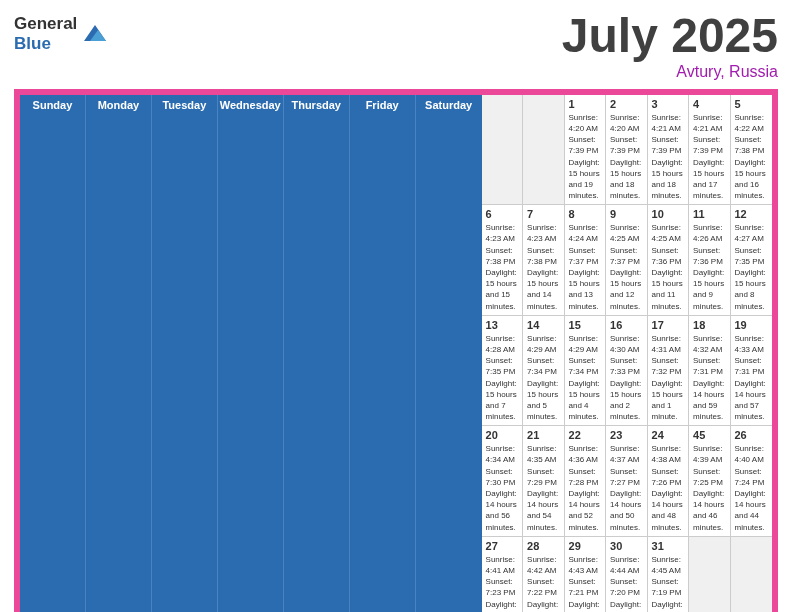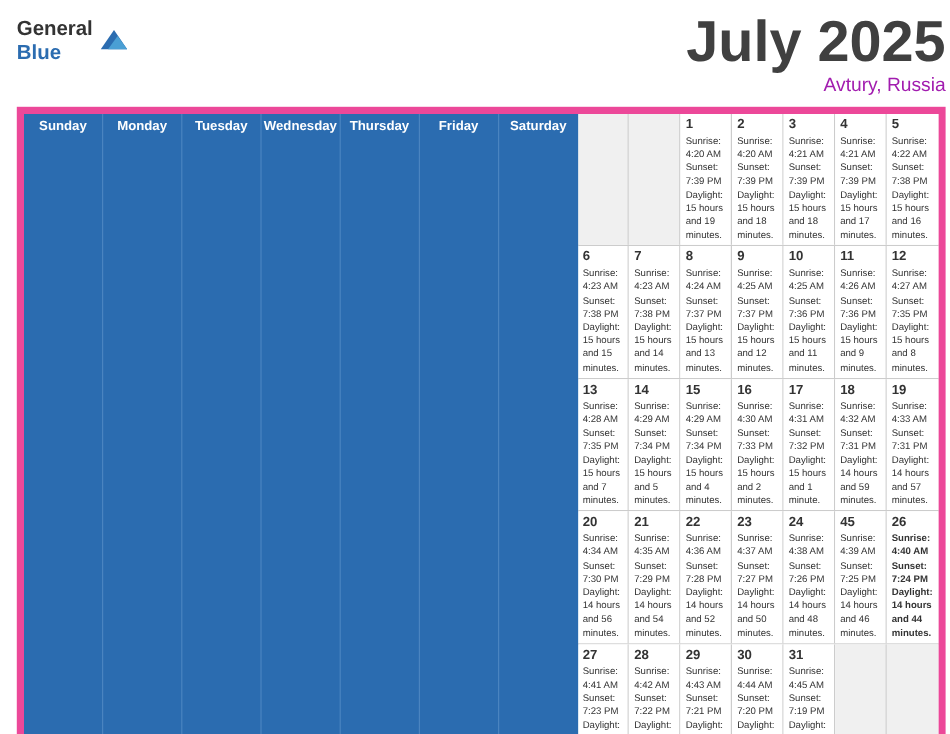"General" .page { padding: 10px 4px 10px 14px -> 10px 14px 10px 14px }
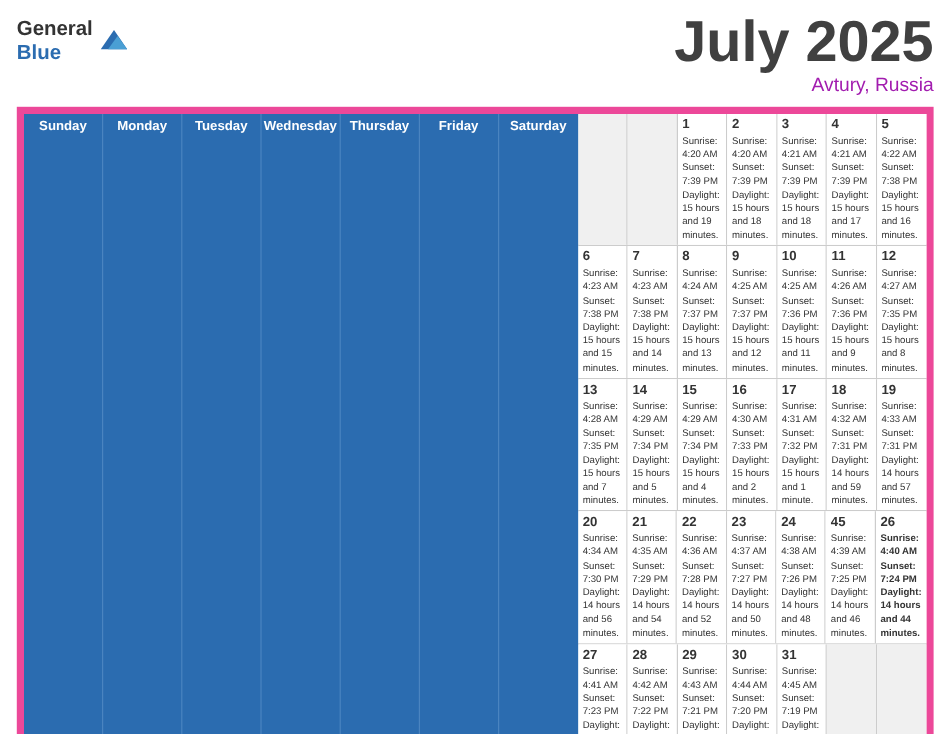"Sunrise: 4:40 AM" div.cell-info { font-weight: bold -> none }
